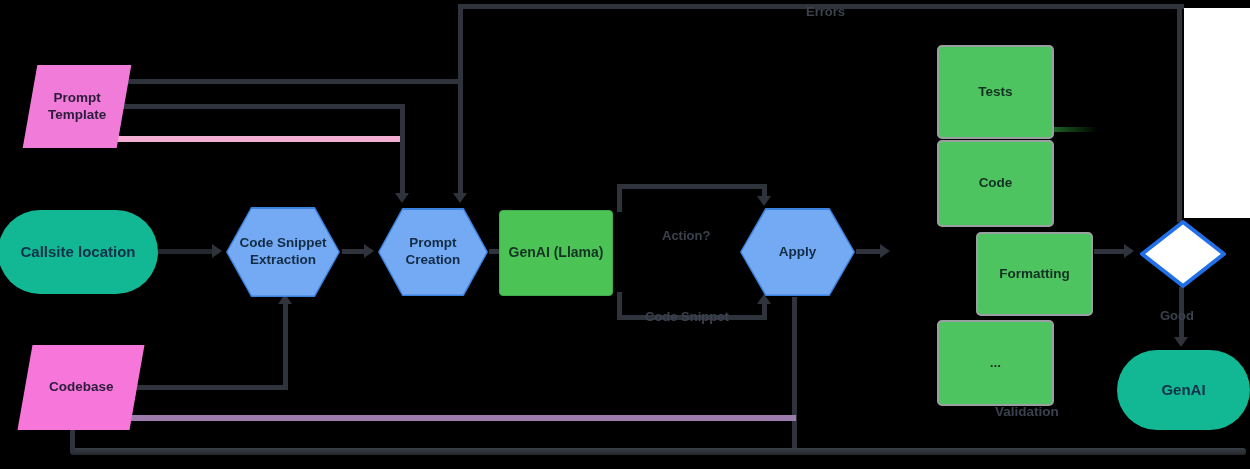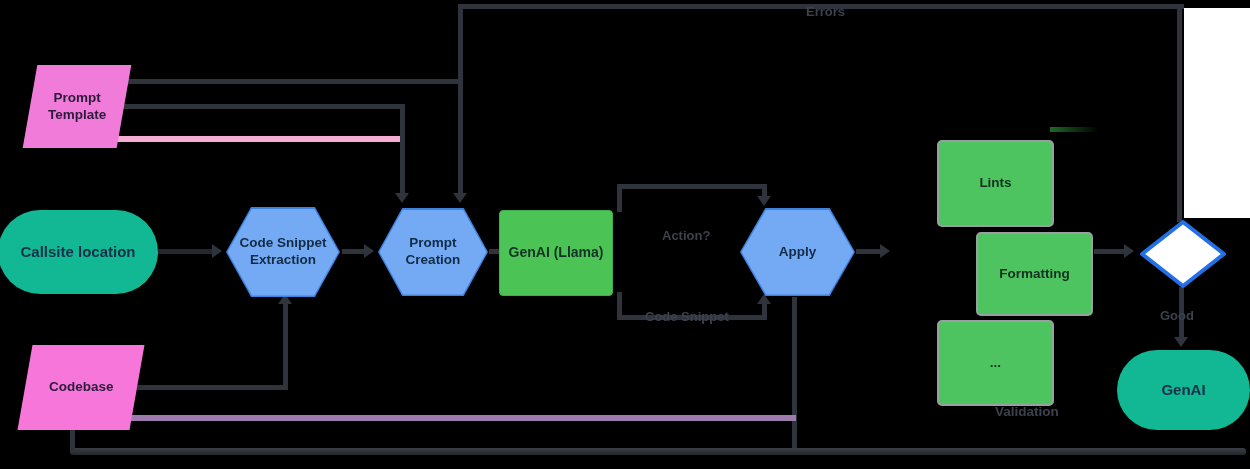"Tests" div.valbox { html: none -> <div> <div>Tests</div> </div> }
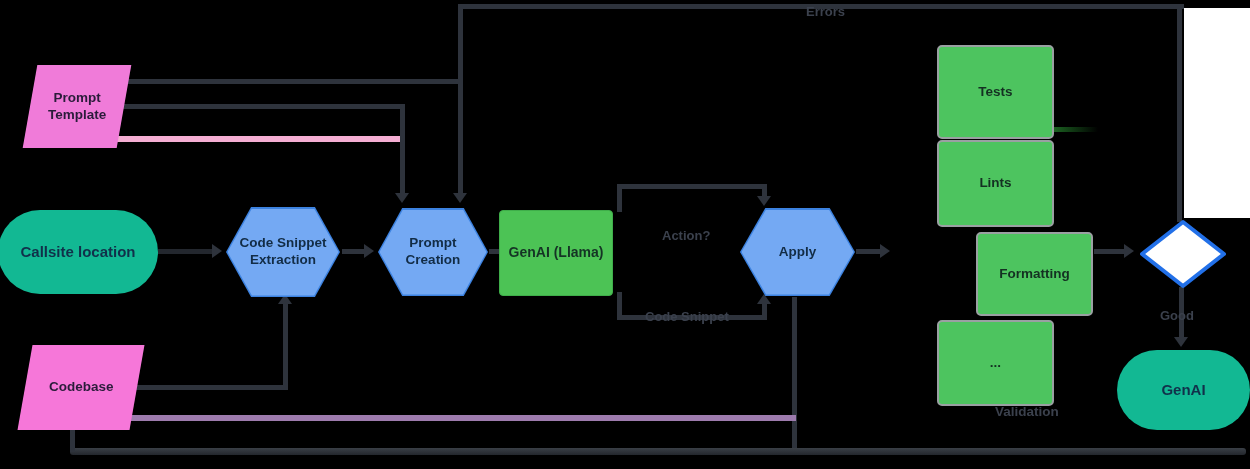"Lints" div.node-label { text: Lints -> Code }
